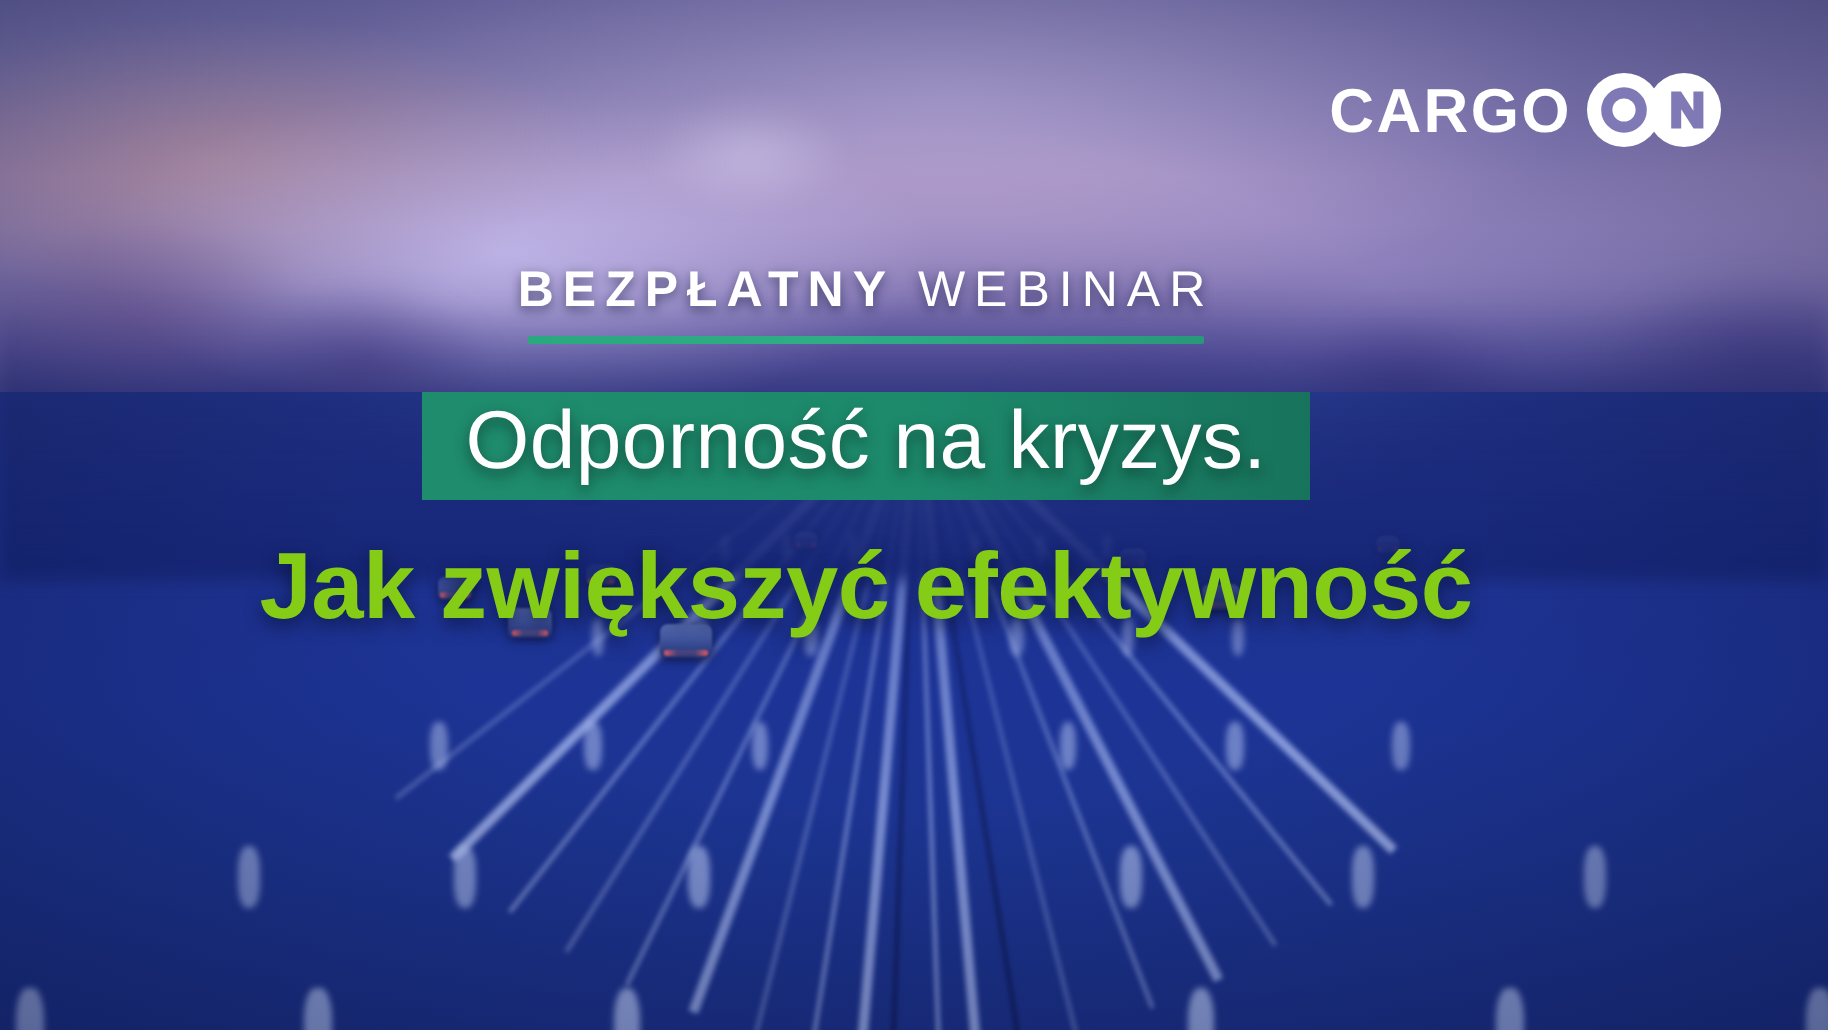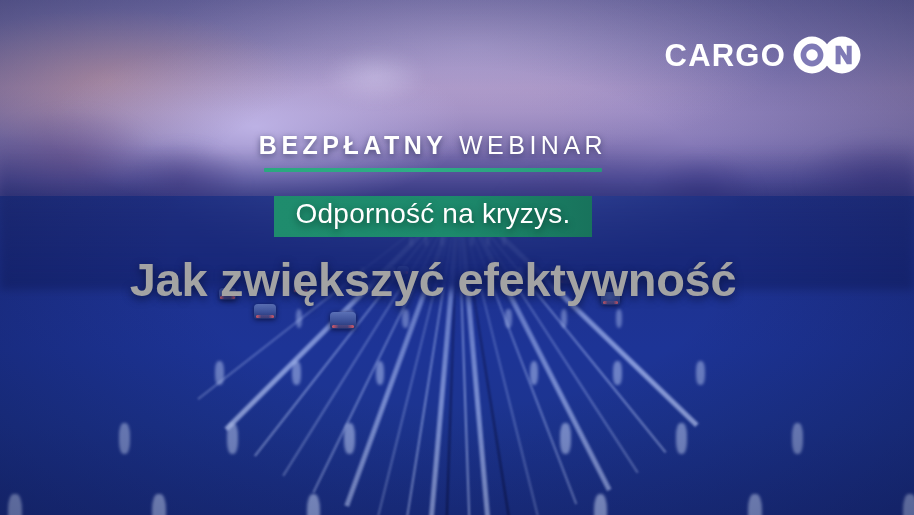"Odporność na kryzys." .band-text { font-size: 28px -> 41px }
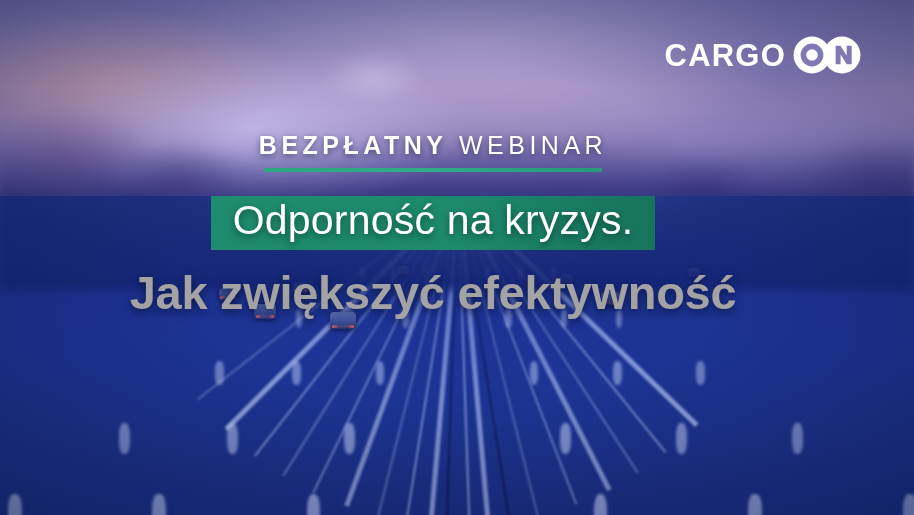"Jak zwiększyć efektywność" .h-main { color: #a3a3a3 -> #84cc16 }
